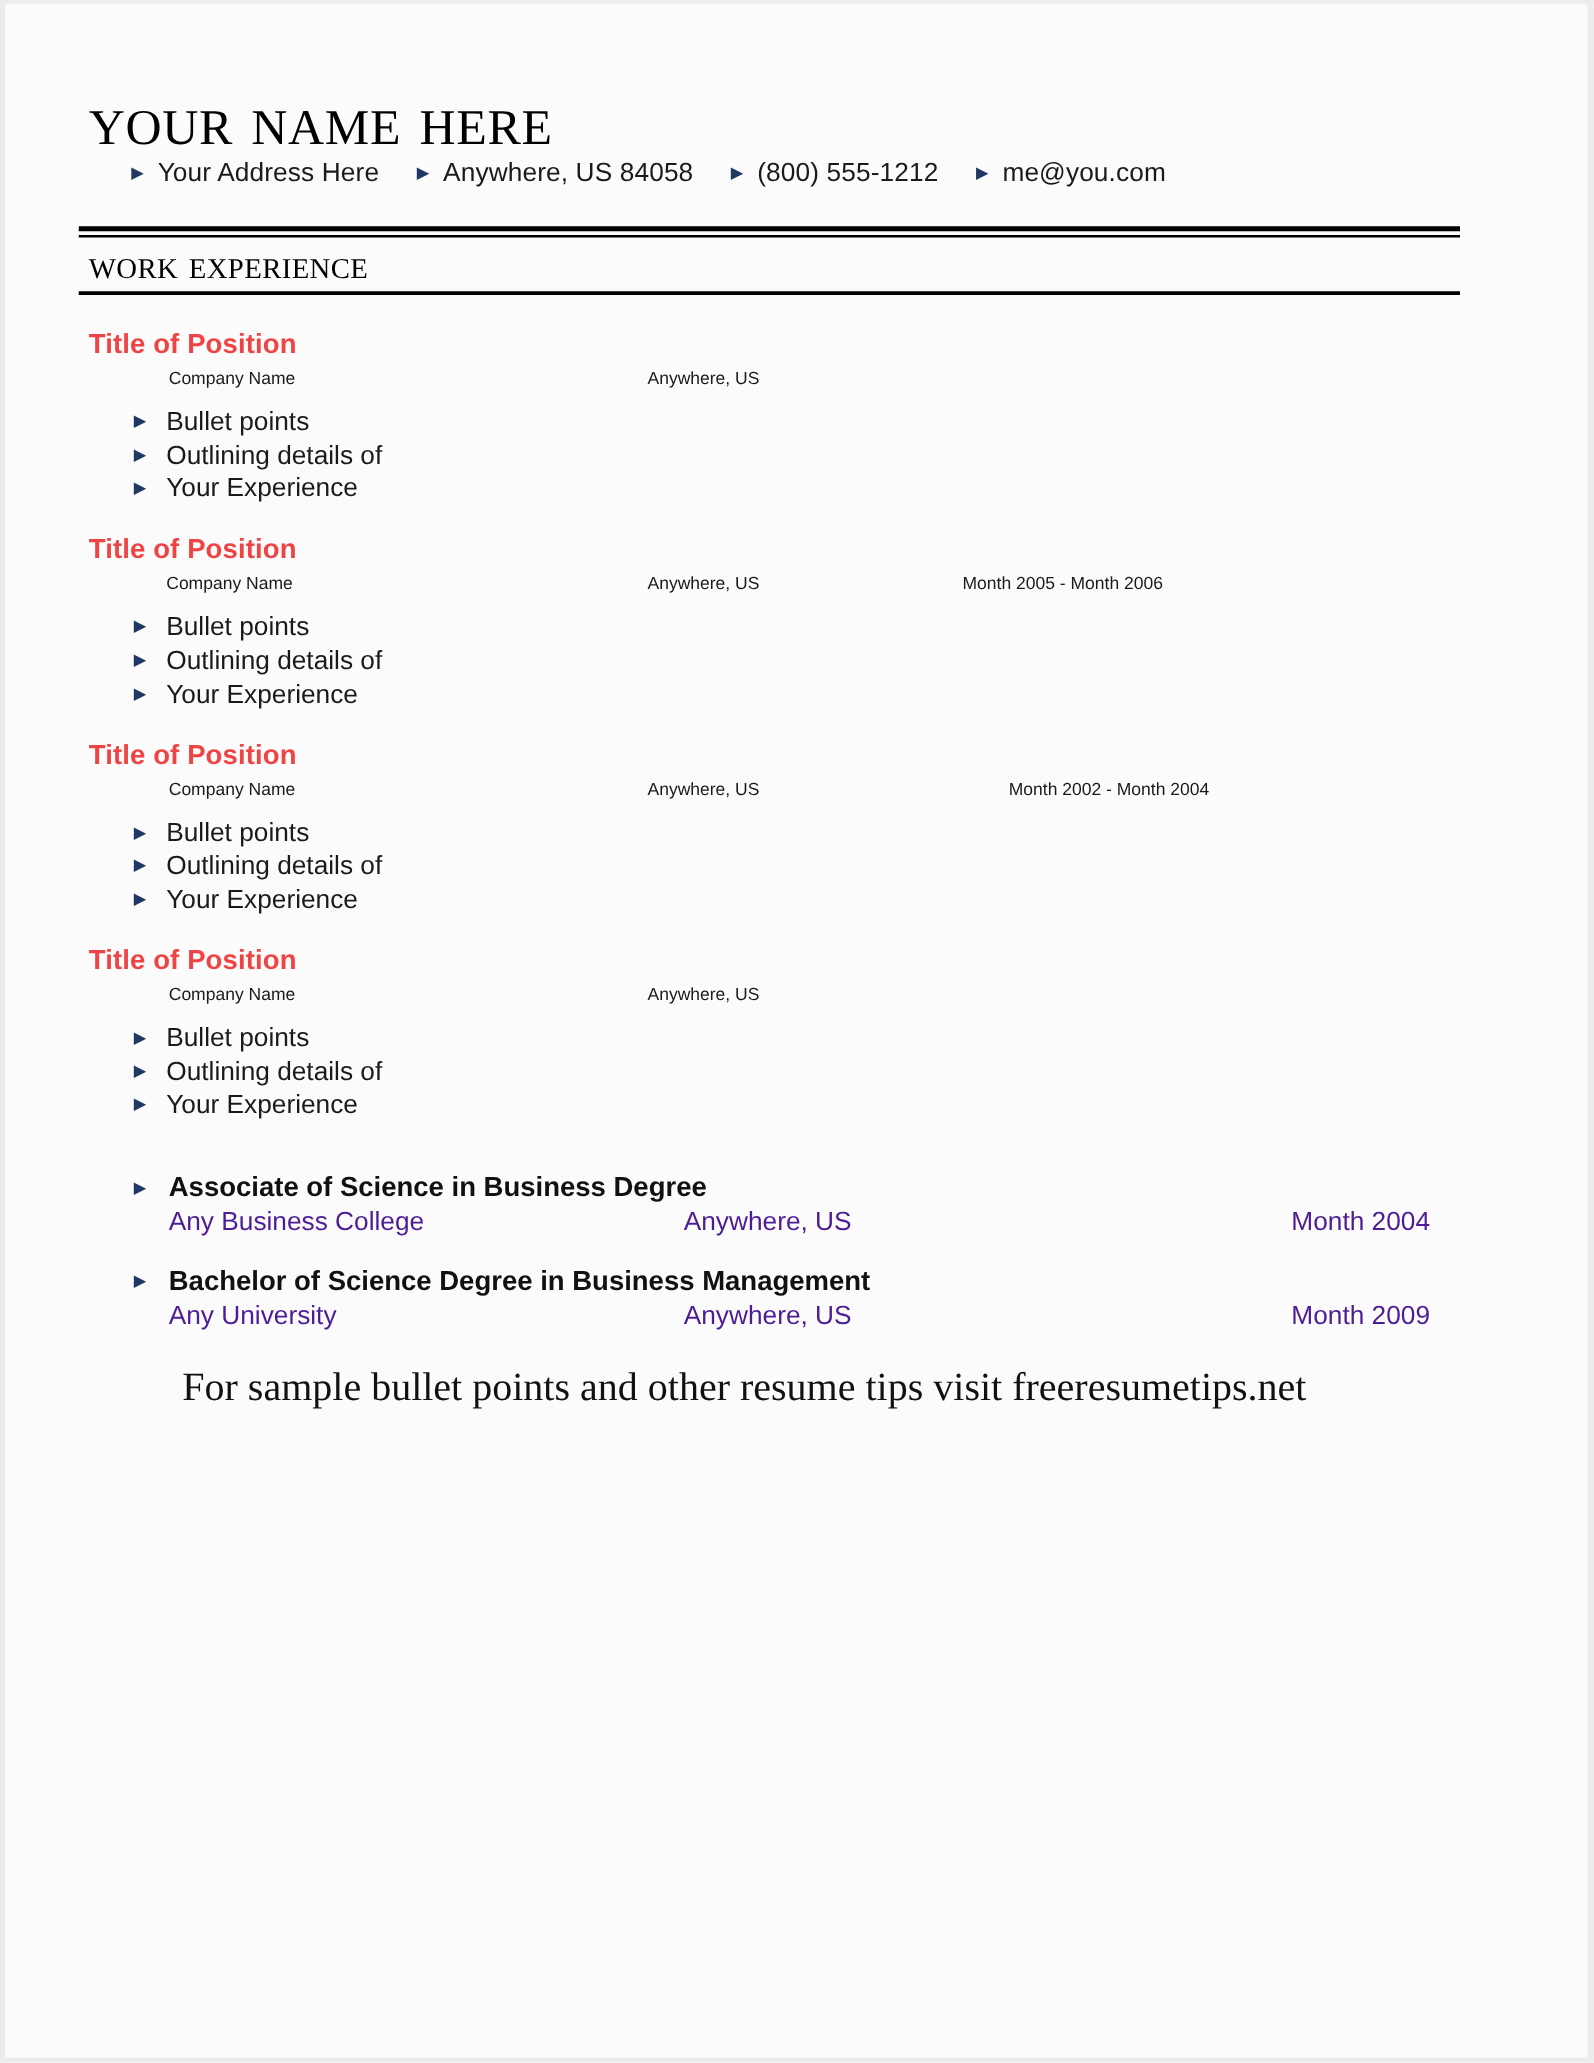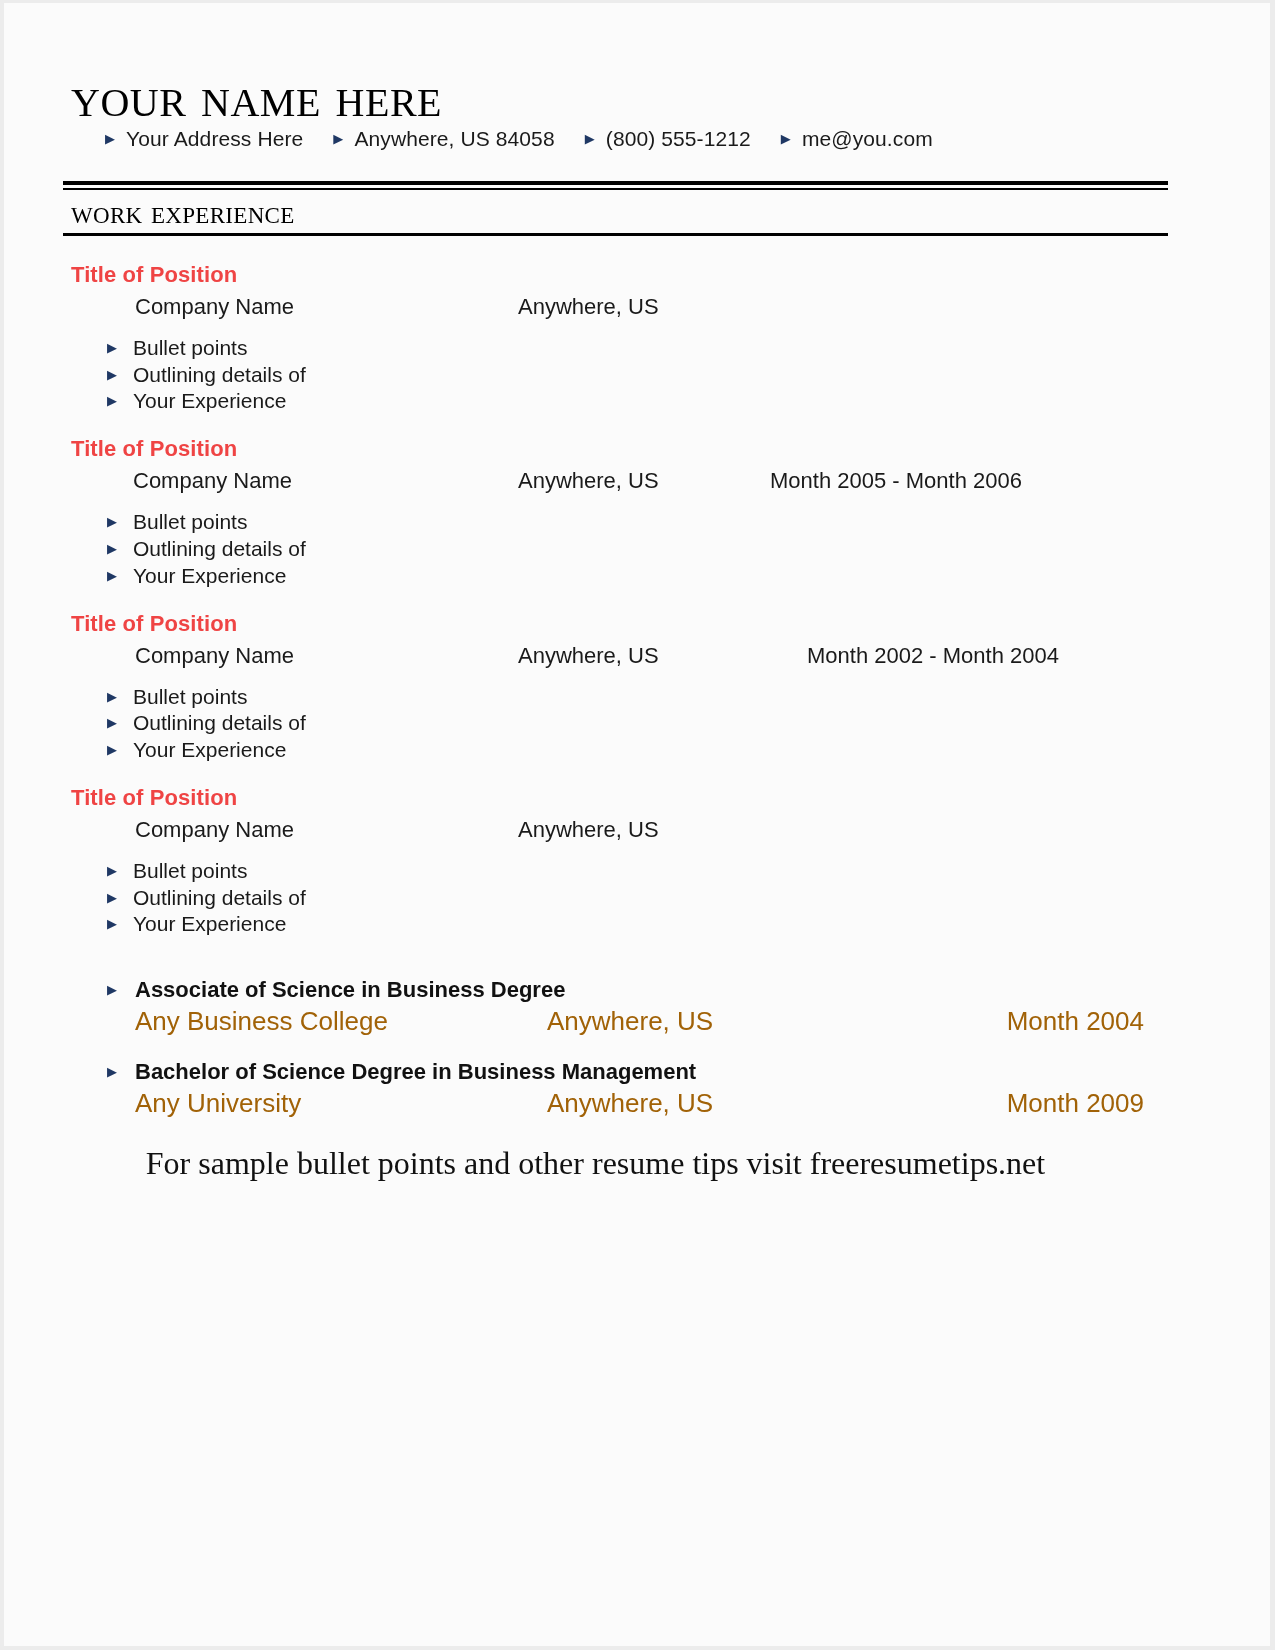"Company Name" .job-row { font-size: 22px -> 14px }
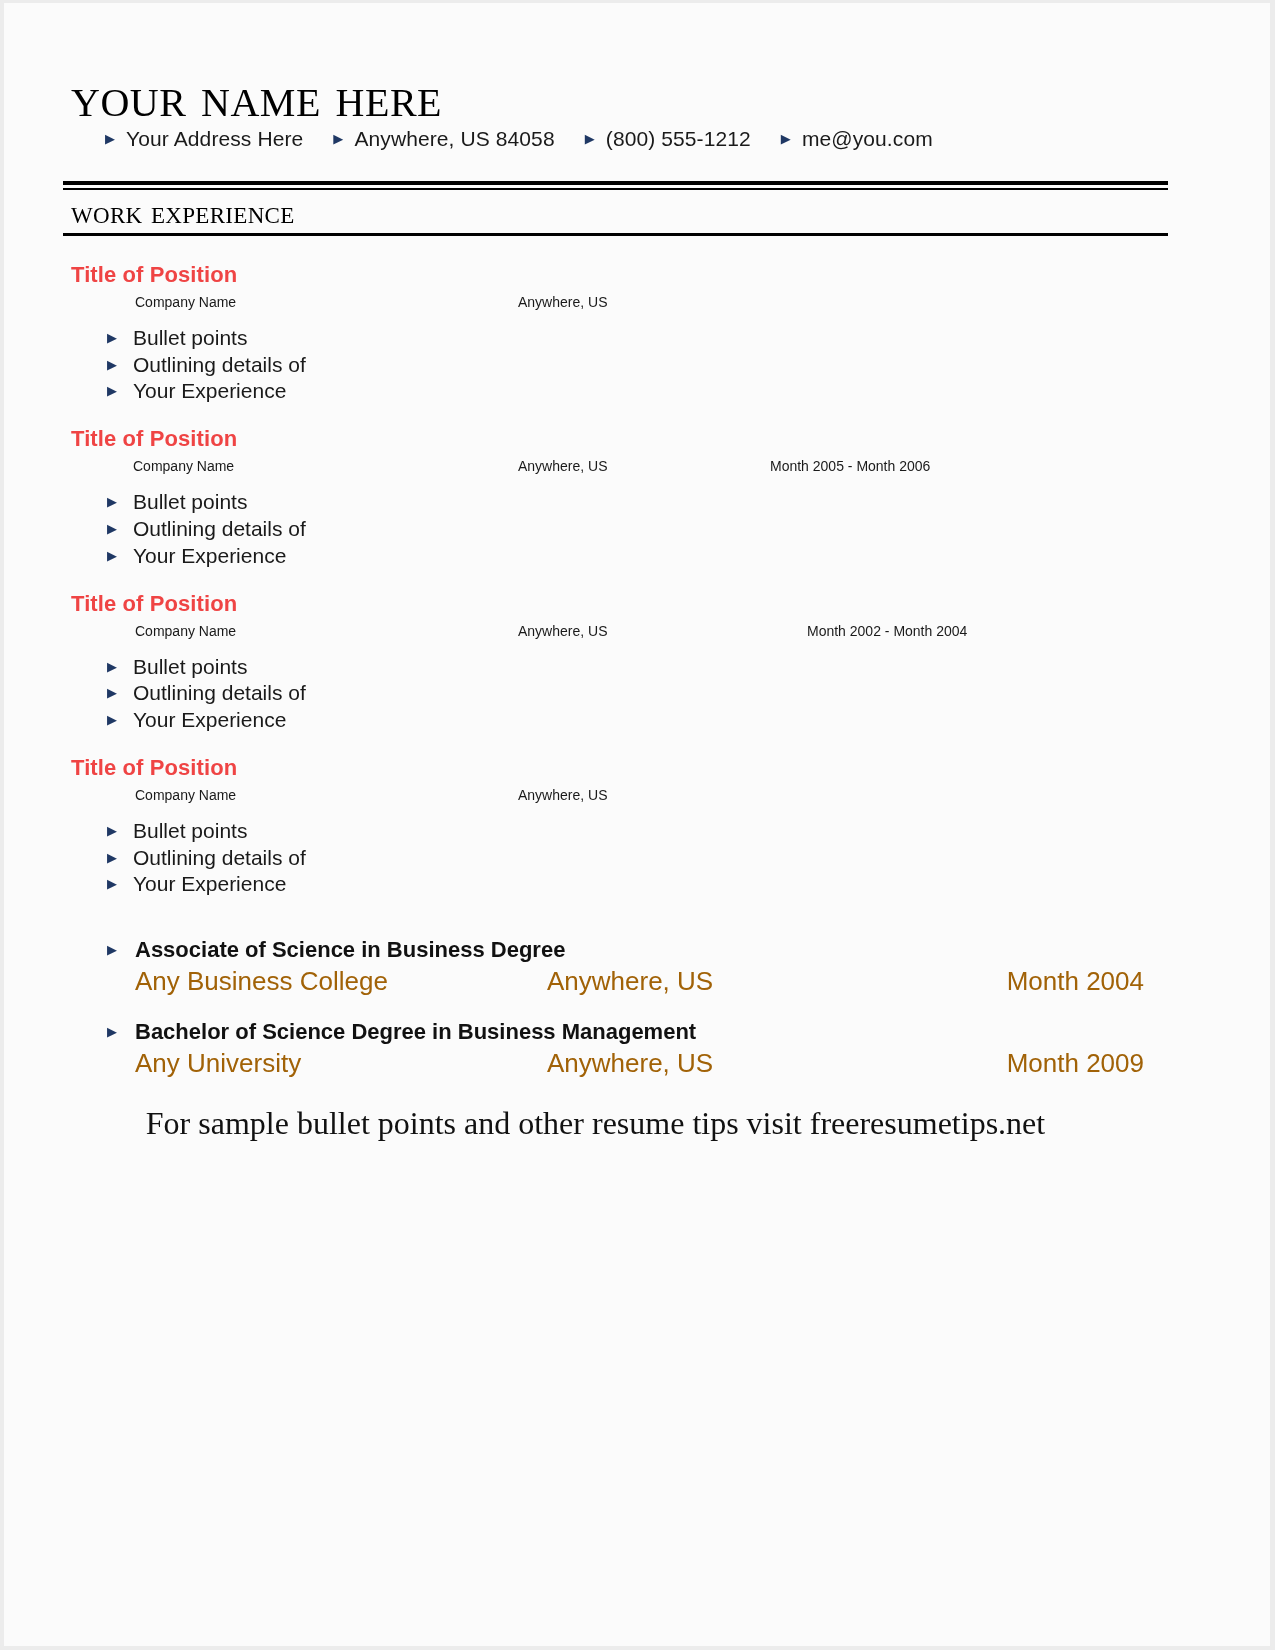"Any Business College" .edu-row { color: #a16207 -> #4c1d95; font-size: 26px -> 21px }
